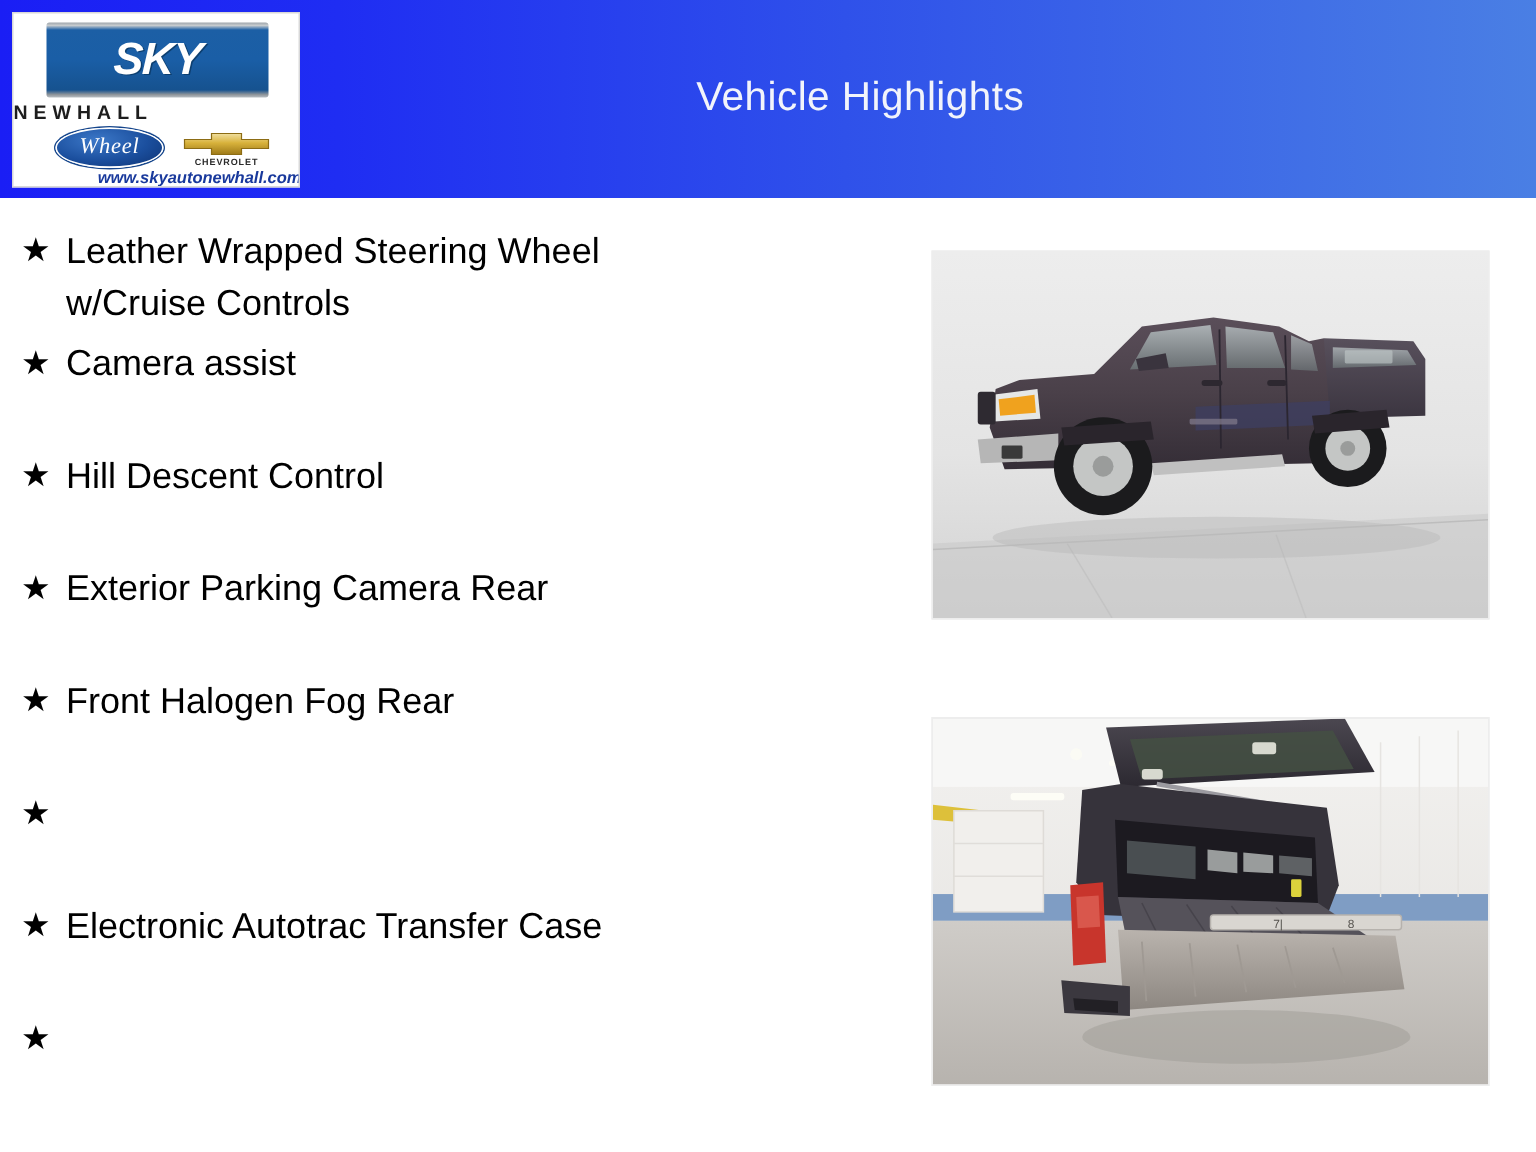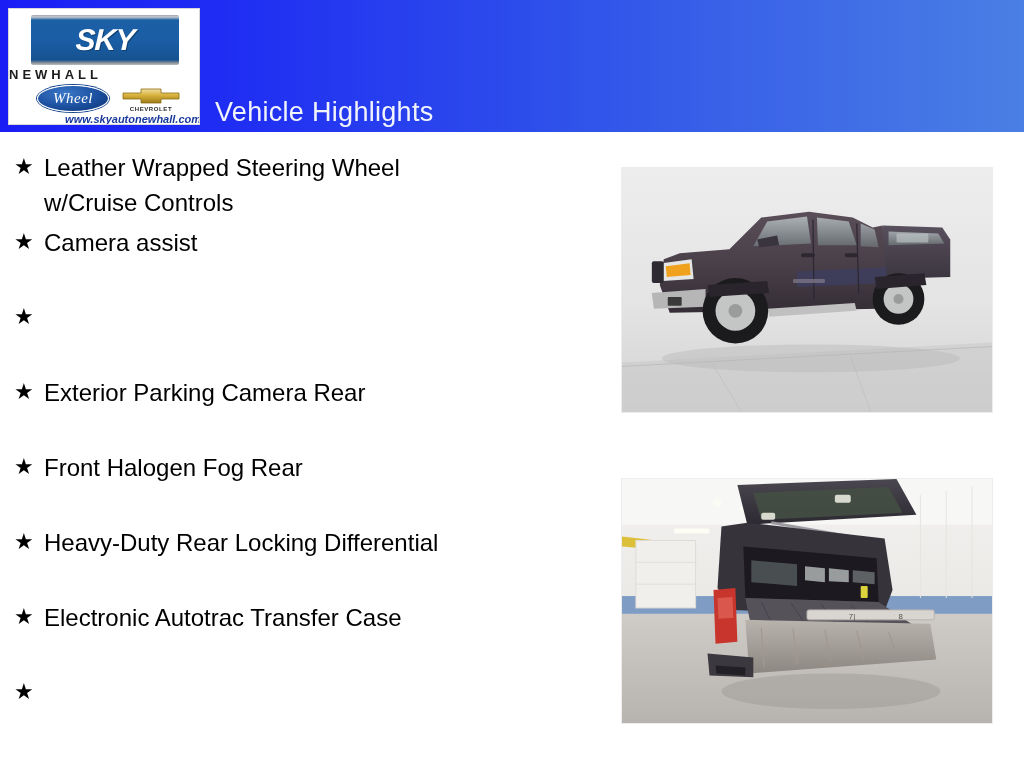"Vehicle Highlights" .header-title { margin-top: 48px -> none; text-align: none -> center }
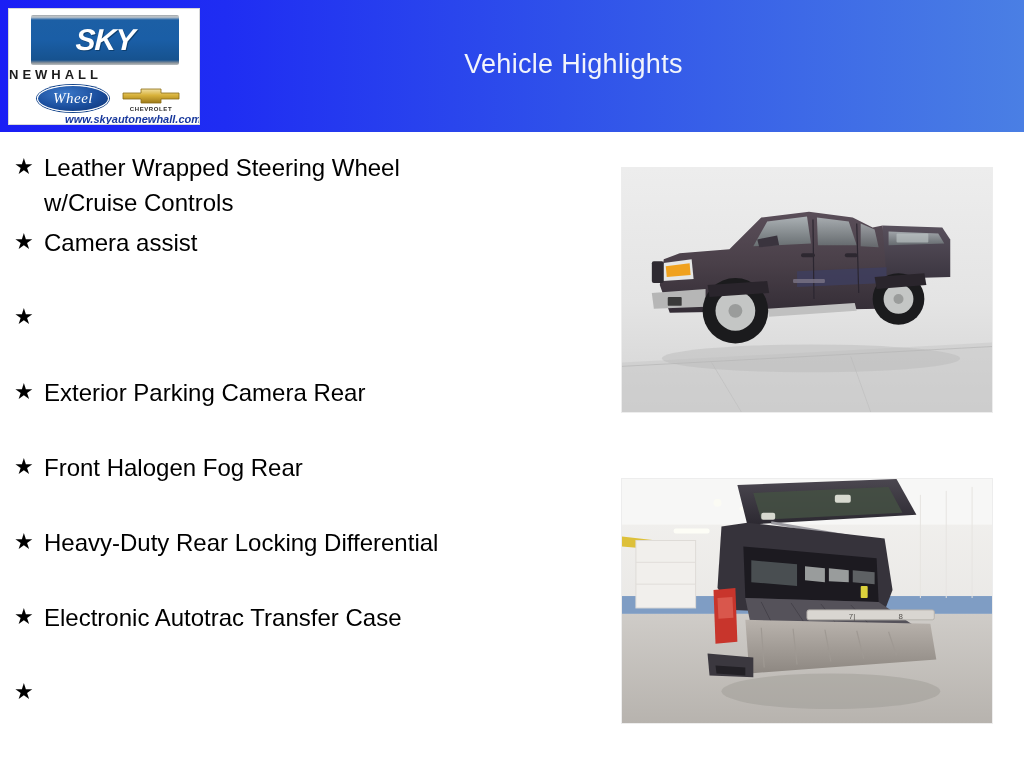"Hill Descent Control" span.feature-text { html: none -> <span>Hill Descent Control</span> }
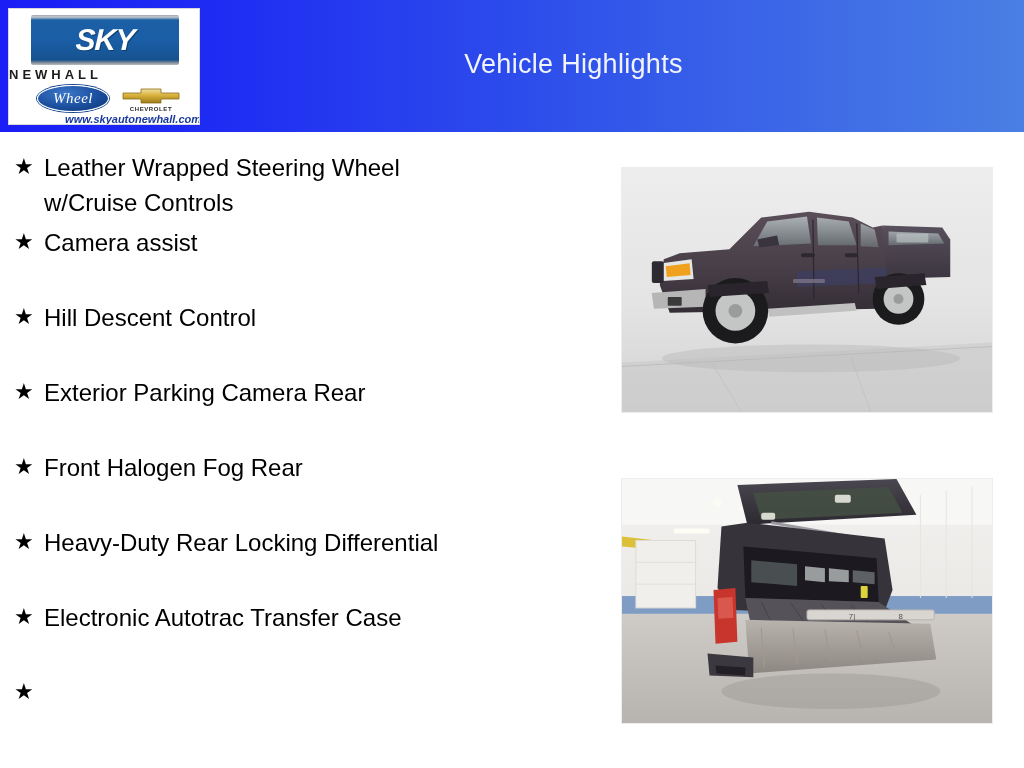"Heavy-Duty Rear Locking Differential" span.feature-text { html: <span>Heavy-Duty Rear Locking Differential</span> -> none }
